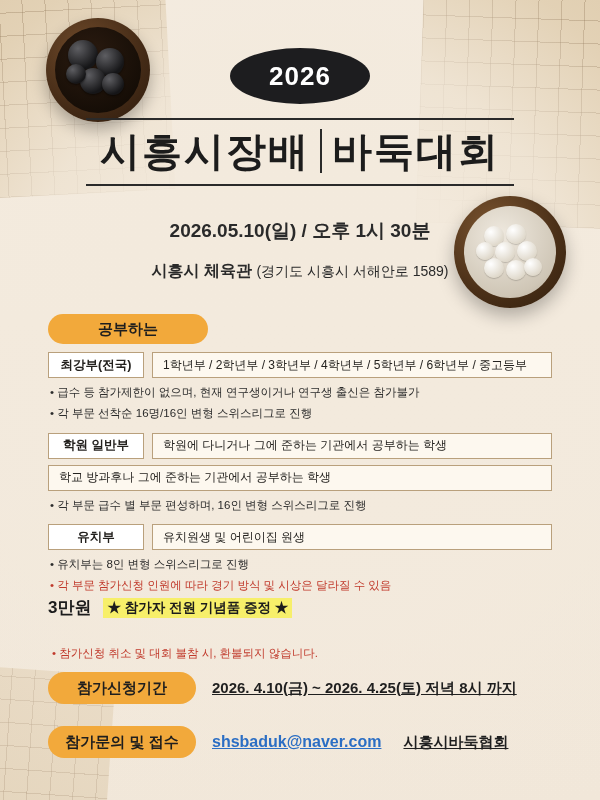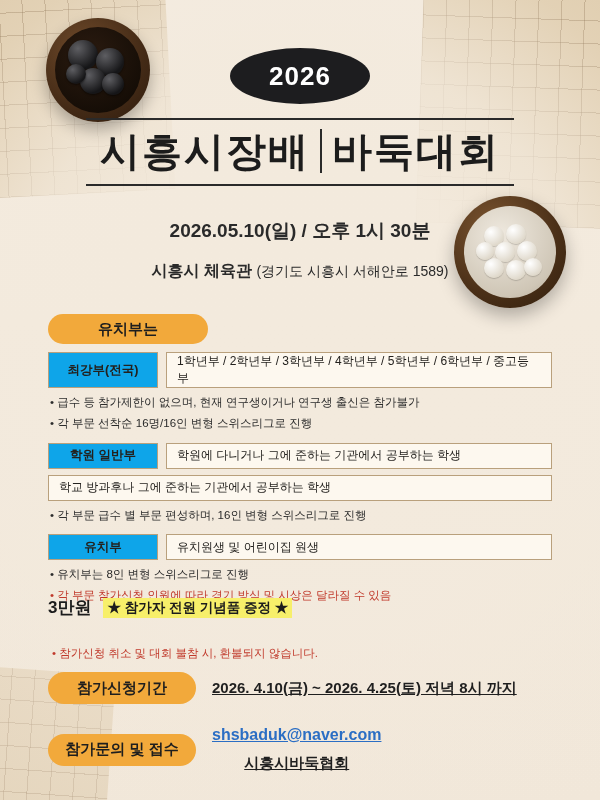"유치부는" div.pill { text: 유치부는 -> 공부하는 }
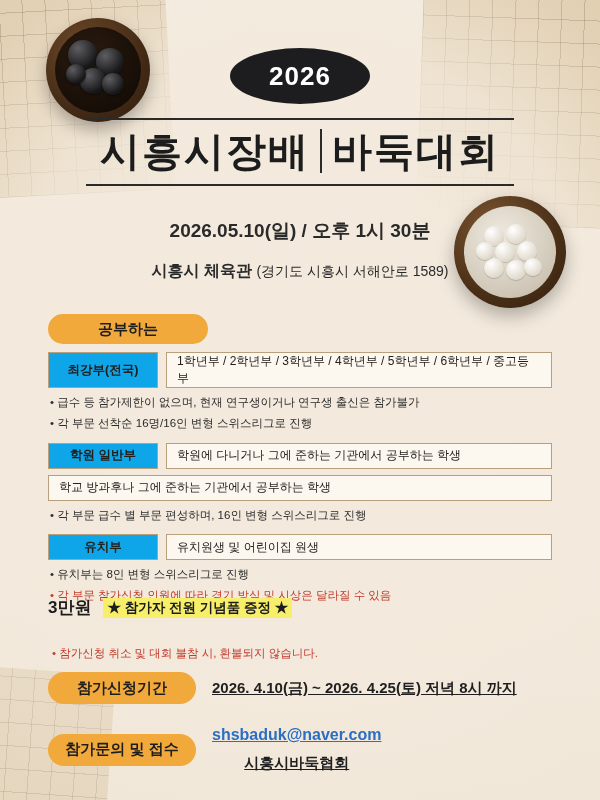"최강부(전국)" .tagbox { background: #0ea5e9 -> #ffffff; width: 110px -> 96px }
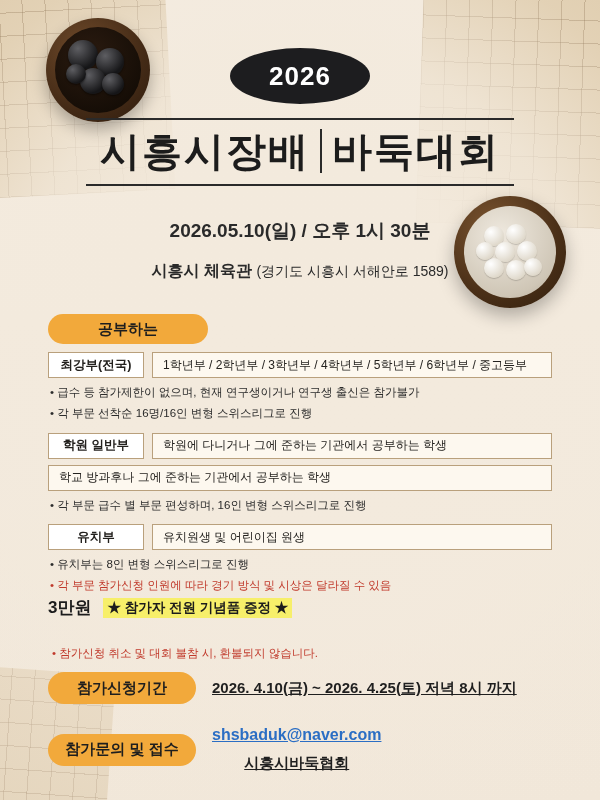"shsbaduk@naver.com" div { flex-direction: column -> none; gap: 10px -> 22px }
